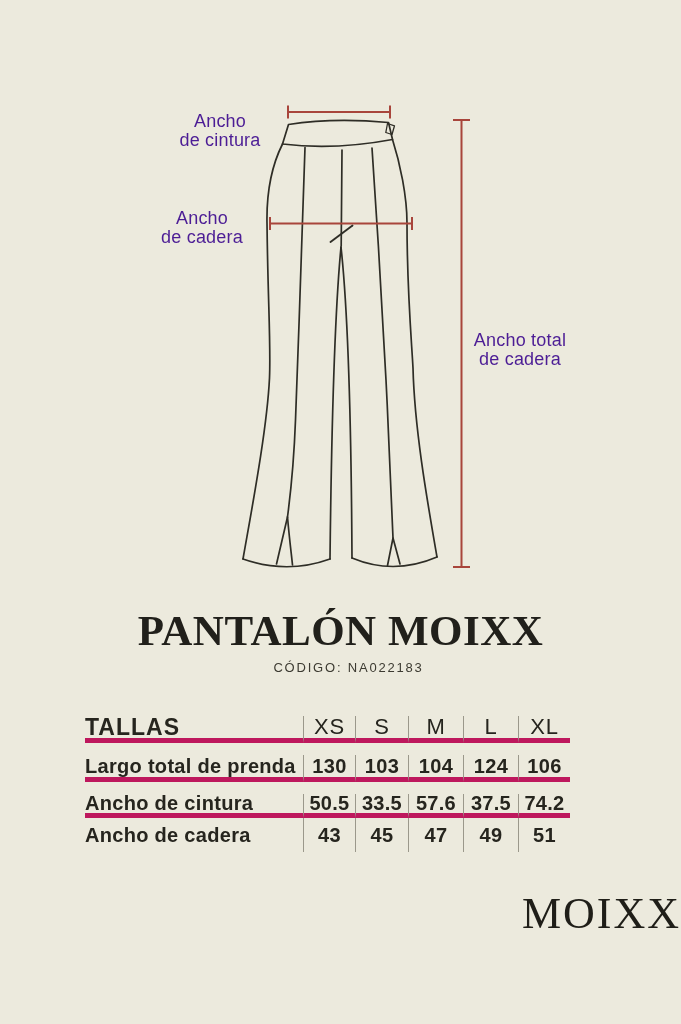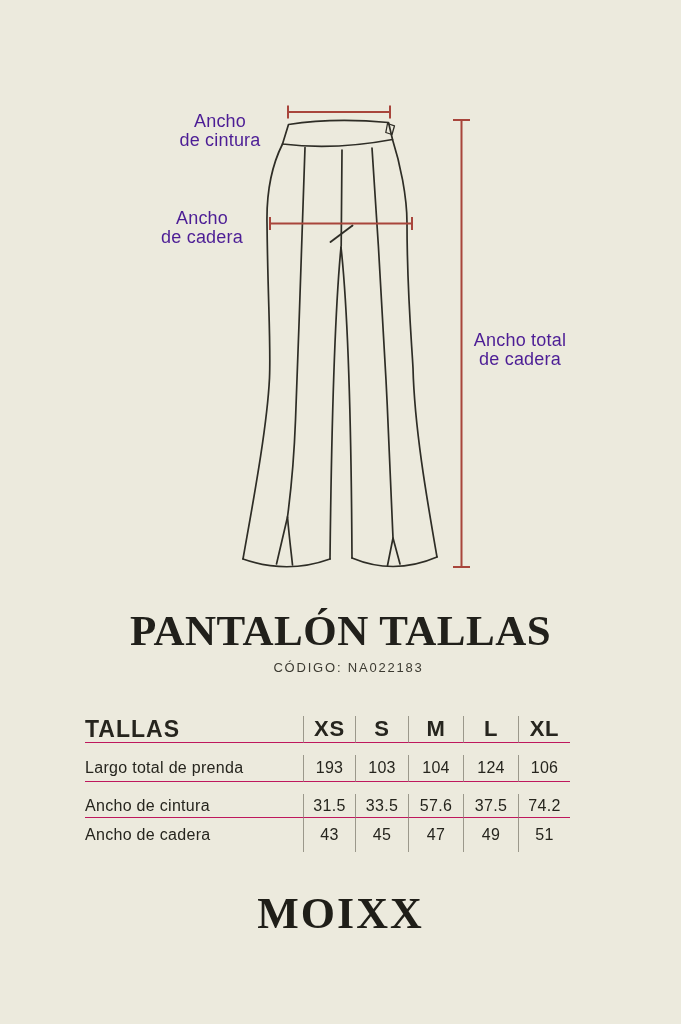"PANTALÓN TALLAS" div.title { text: TALLAS -> MOIXX }
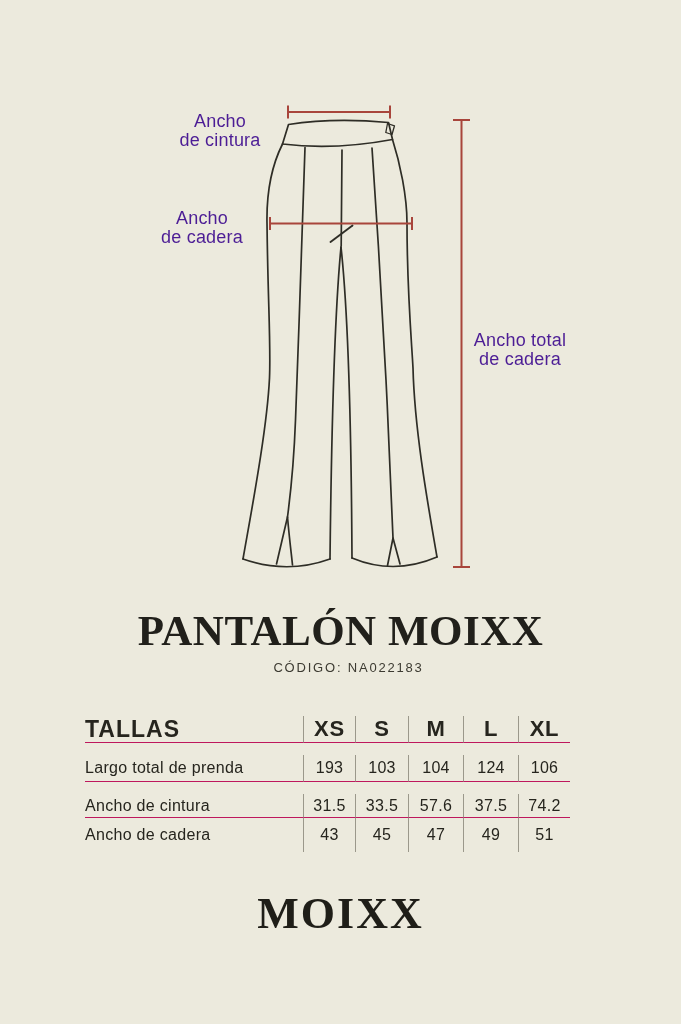"TALLAS" .cell.bb { border-bottom: 1px solid #be185d -> 5px solid #be185d }
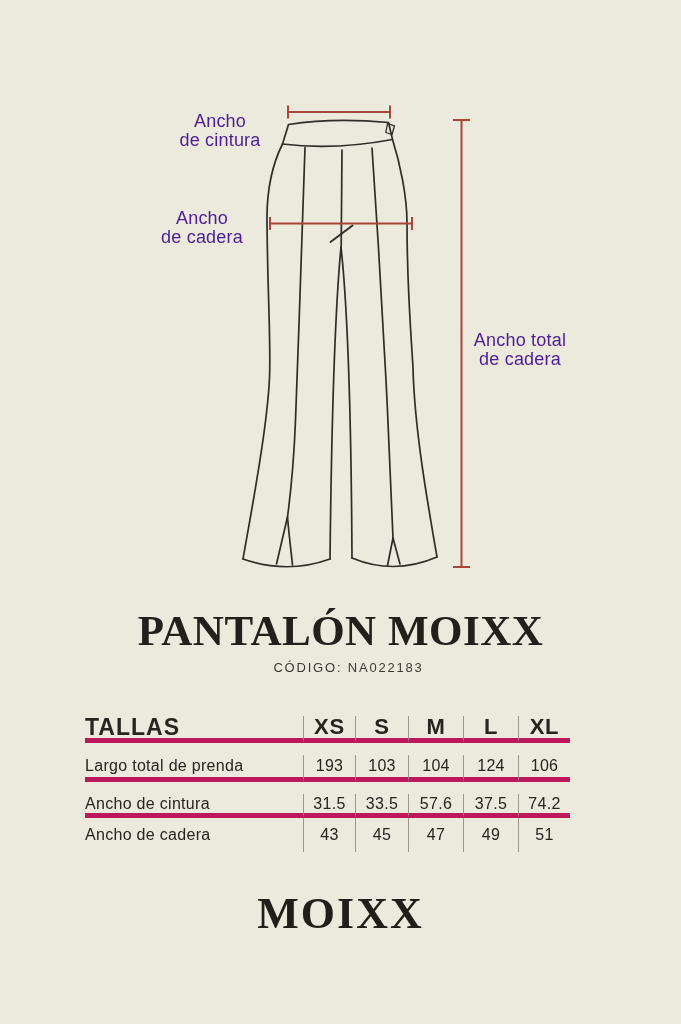"XS" .cell.hdr { font-weight: 700 -> 400 }
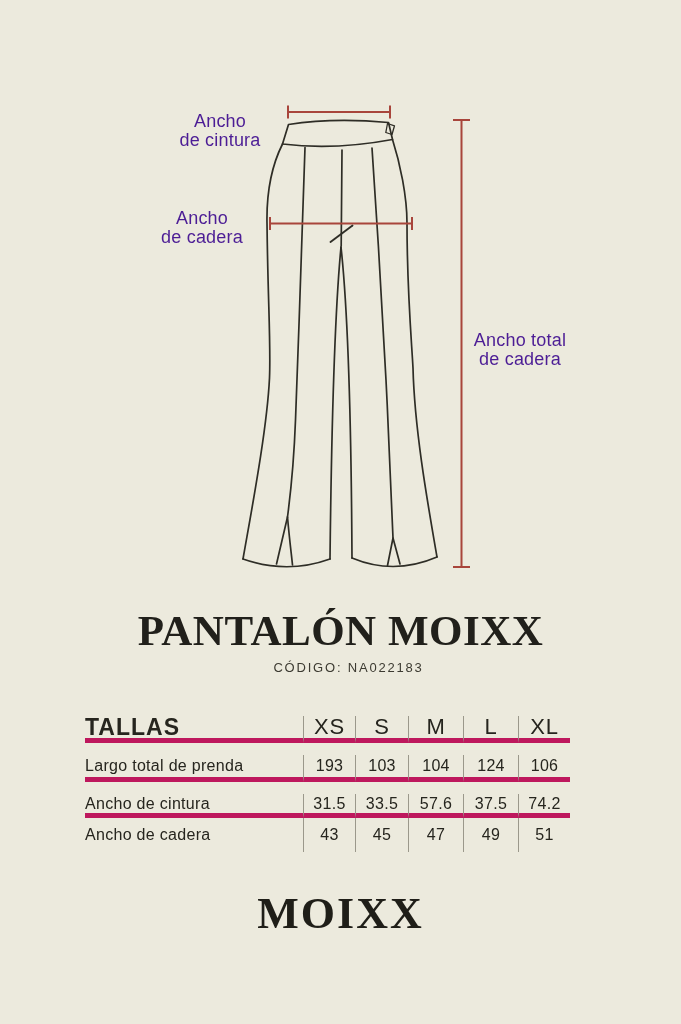"Largo total de prenda" .cell { font-size: 16px -> 20px; font-weight: none -> bold }
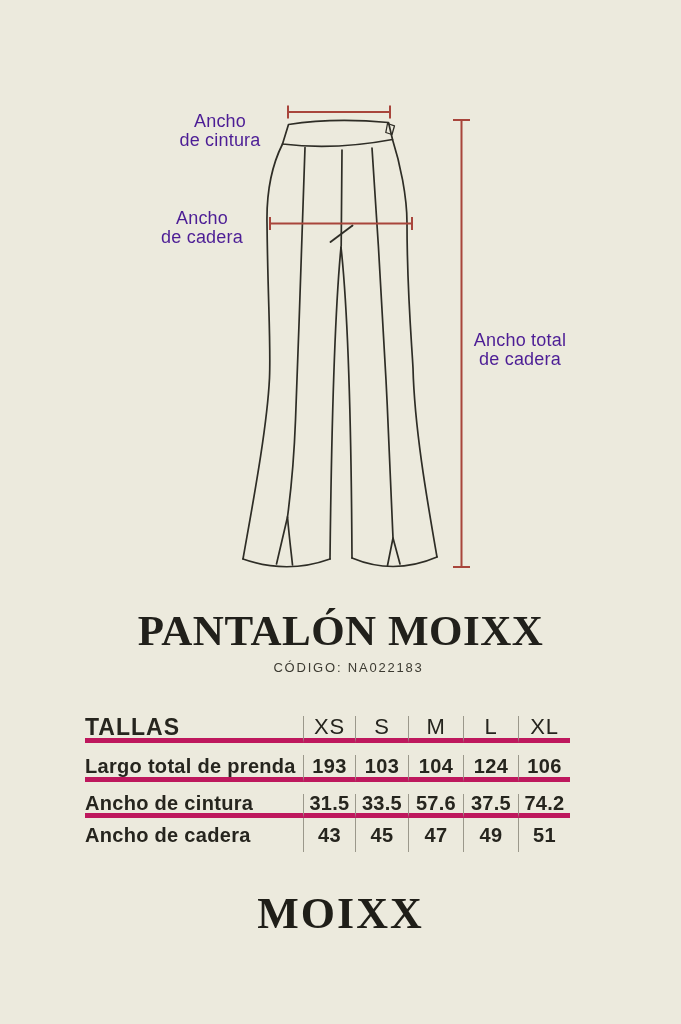"193" div.cell { text: 193 -> 130 }
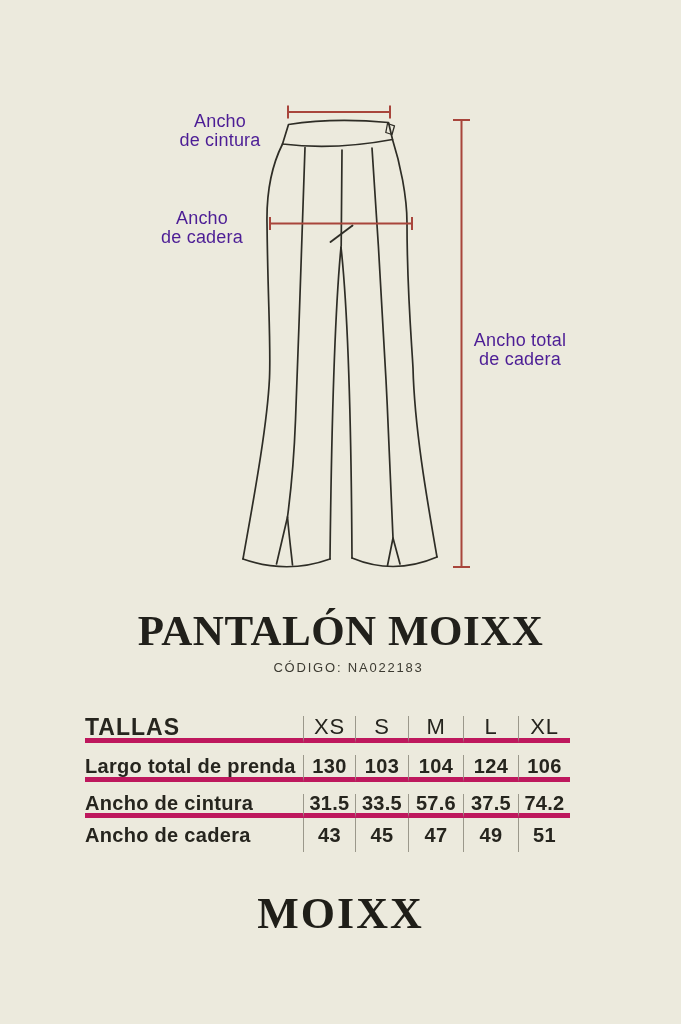"31.5" div.cell { text: 31.5 -> 50.5 }
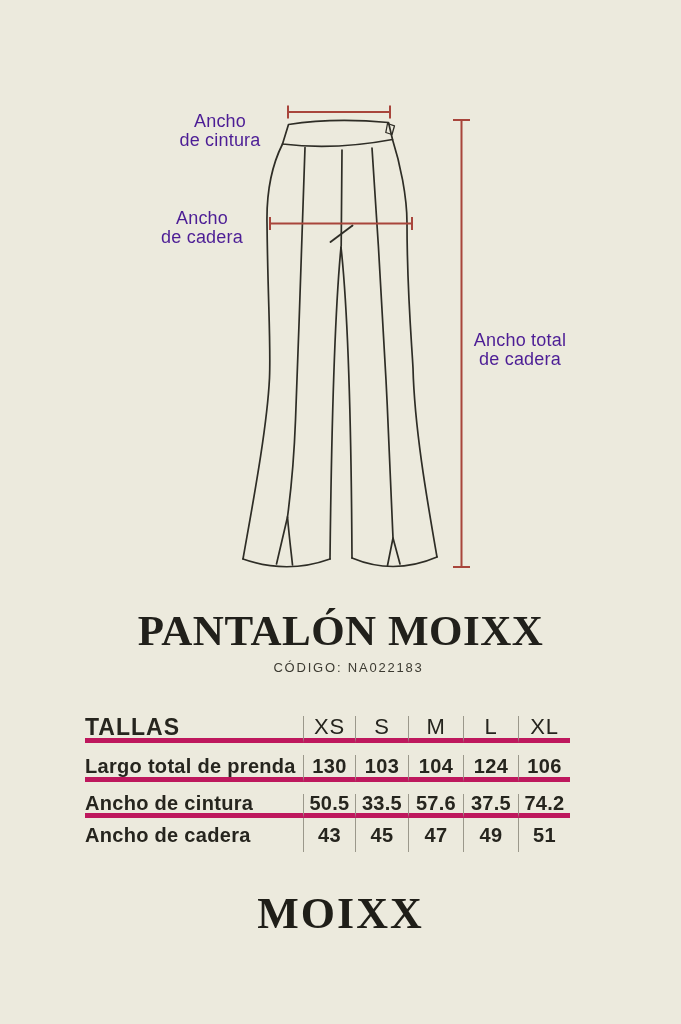"MOIXX" .logo { font-weight: 700 -> 400; text-align: center -> right }
